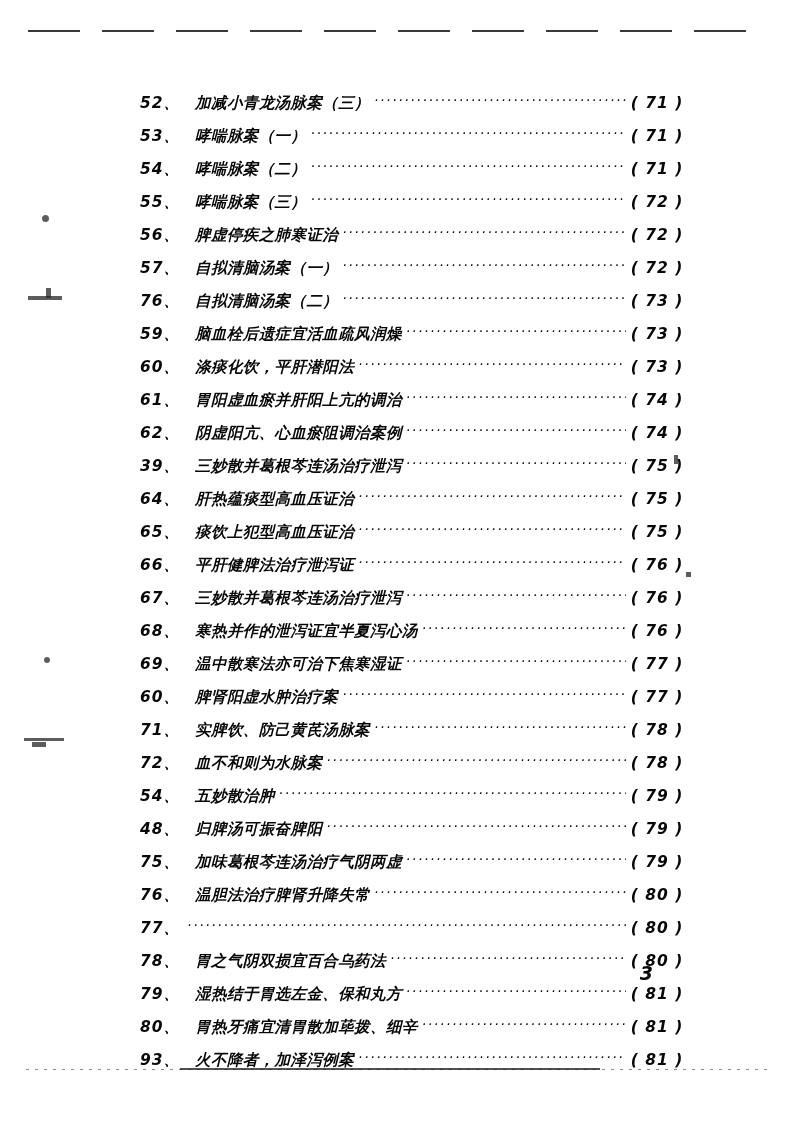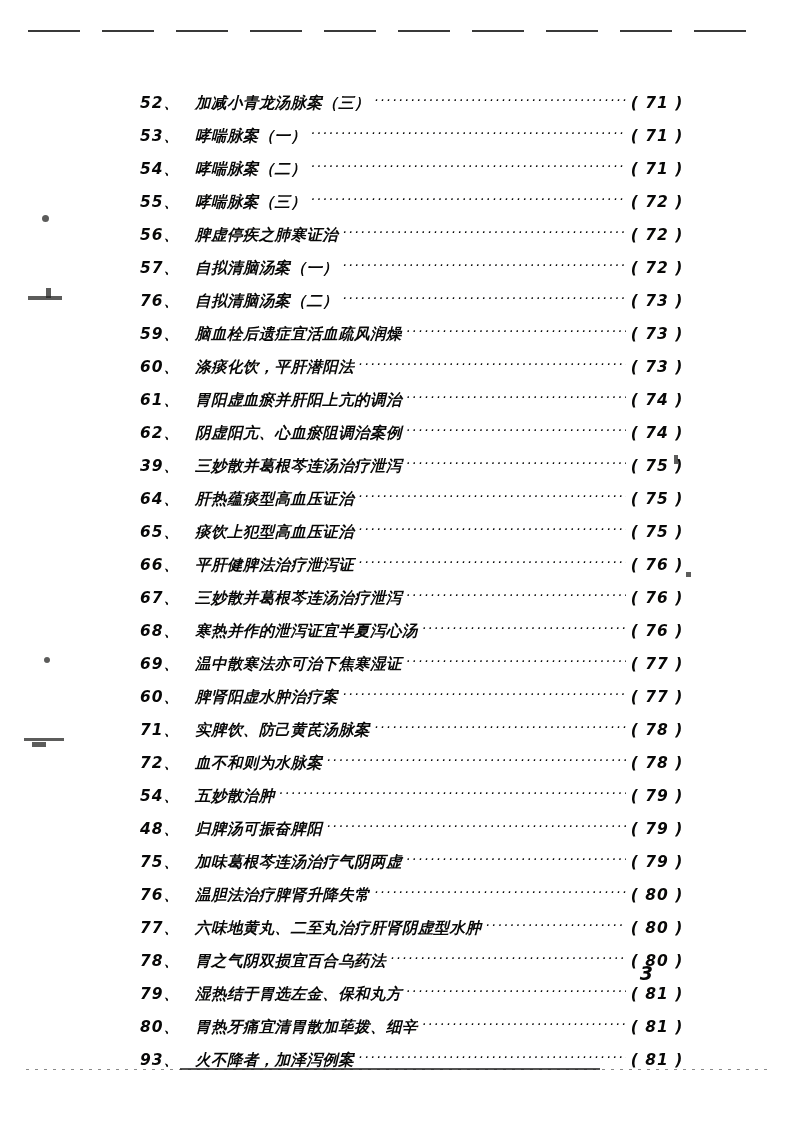"六味地黄丸、二至丸治疗肝肾阴虚型水肿" span.title { html: <span>六味地黄丸、二至丸治疗肝肾阴虚型水肿</span> -> none }
